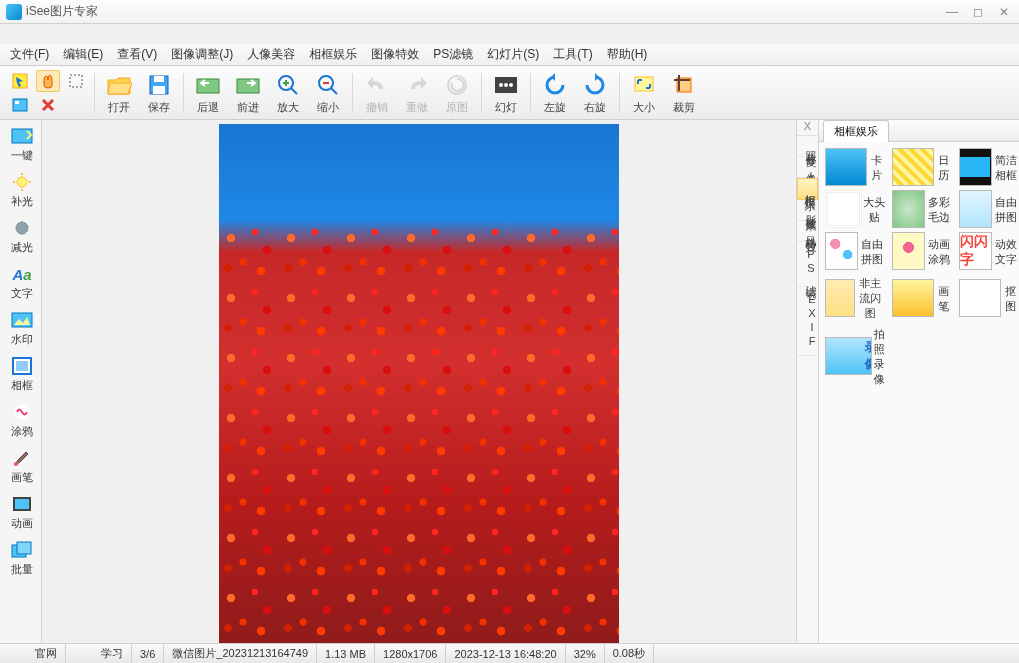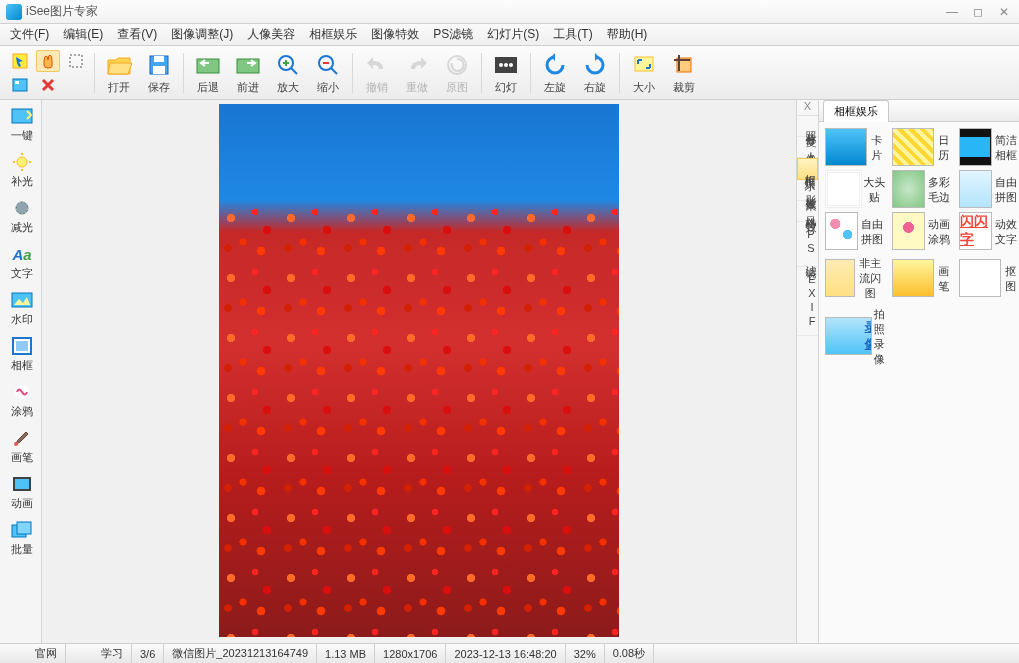"文件(F)" .menubar { margin-top: none -> 20px }
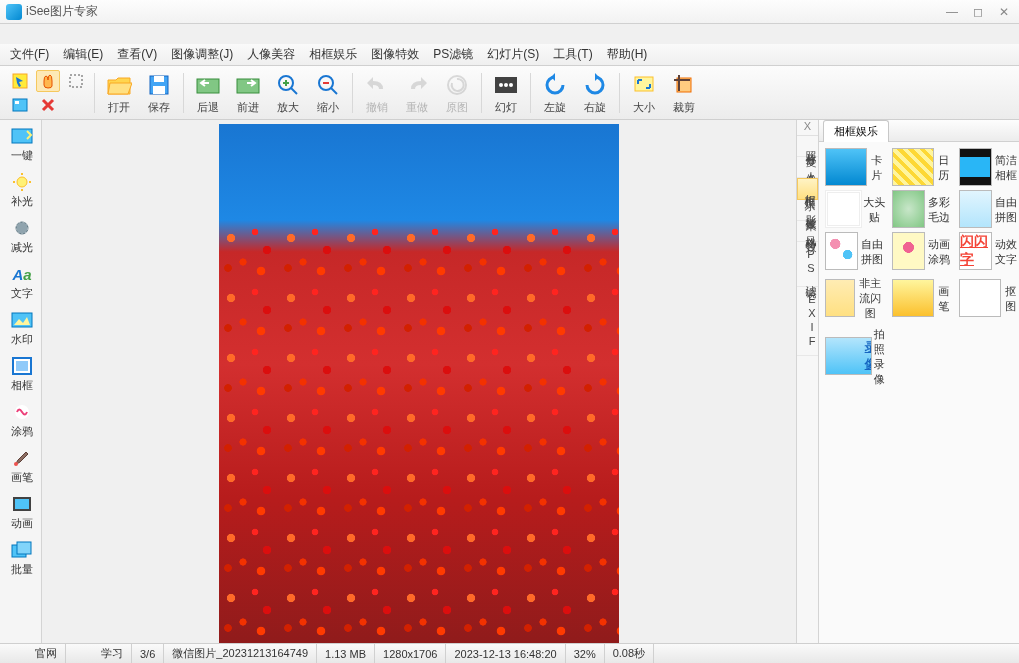"闪闪字" .thumb-img { text-decoration: underline -> none }
